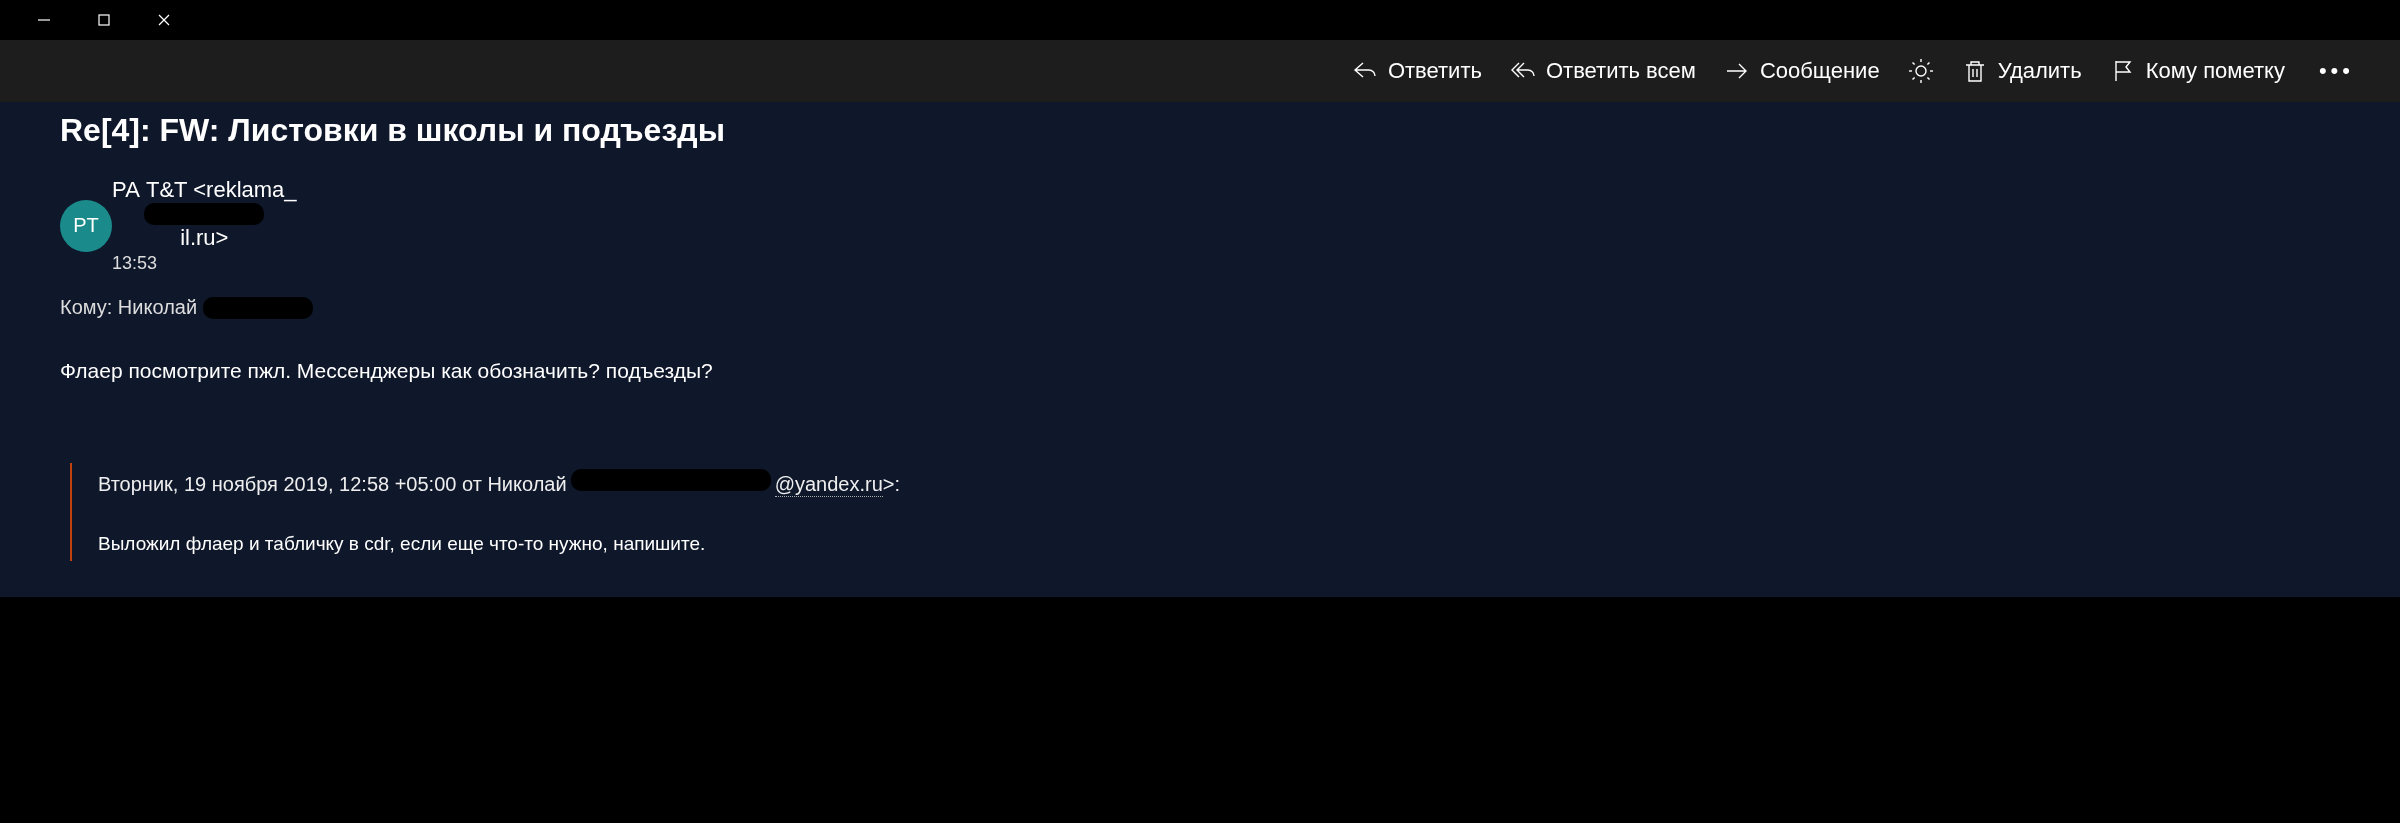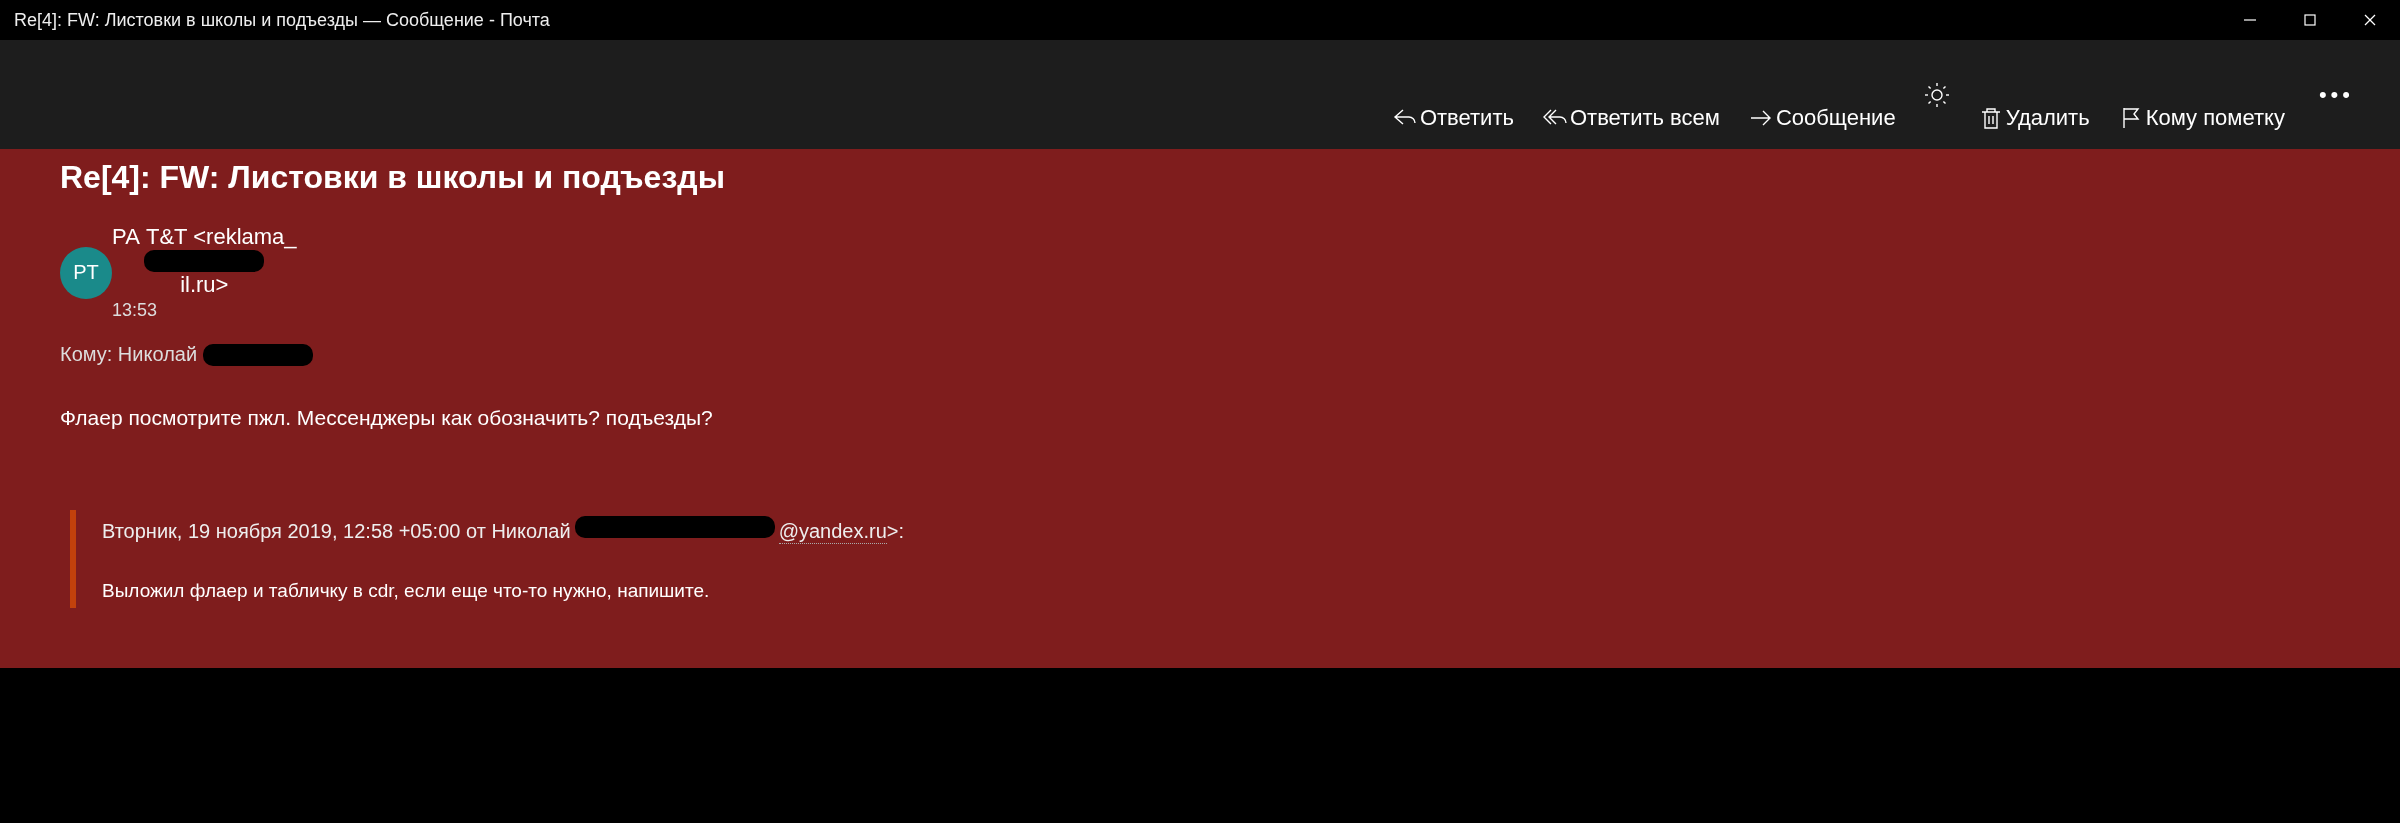"Re[4]: FW: Листовки в школы и подъезды —" div.titlebar-title { html: <div>Re[4]: FW: Листовки в школы и подъезды — Сообщение - Почта</div> -> none }
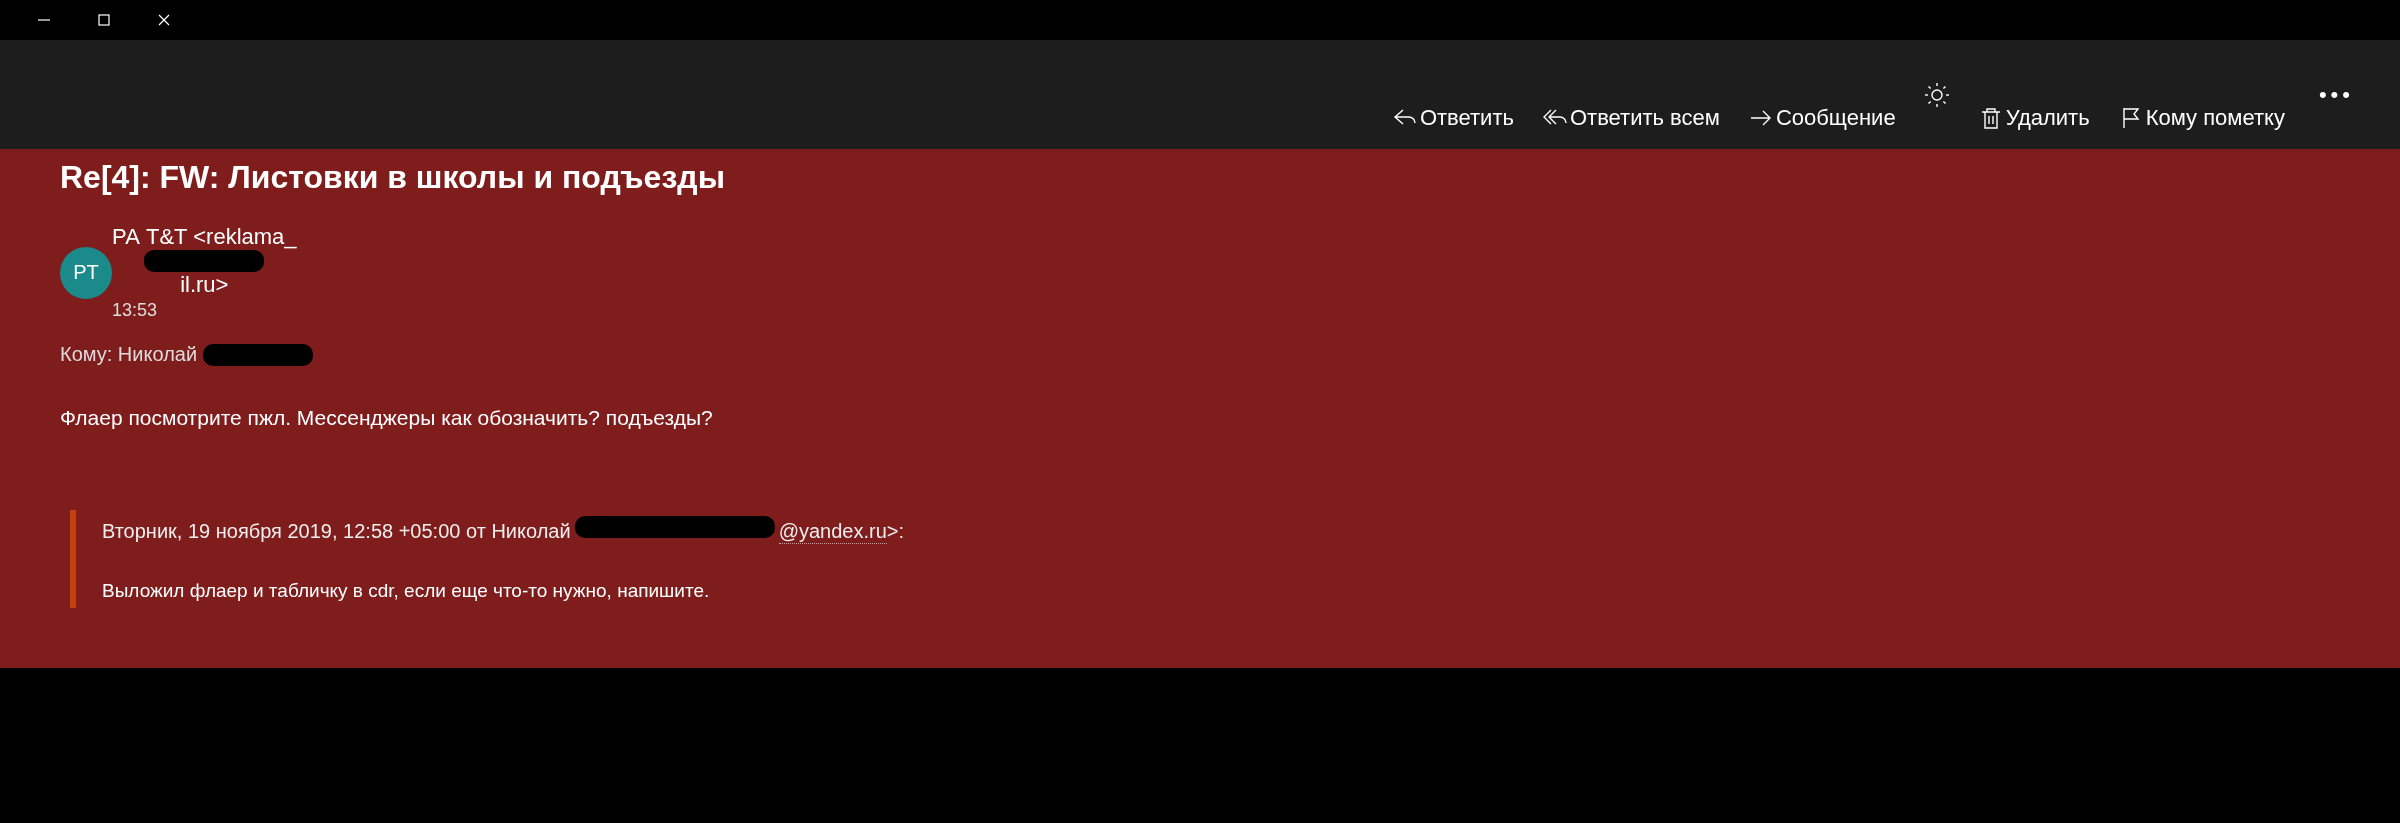"Ответить" .tool-btn { gap: 2px -> 10px; margin-top: 47px -> none }
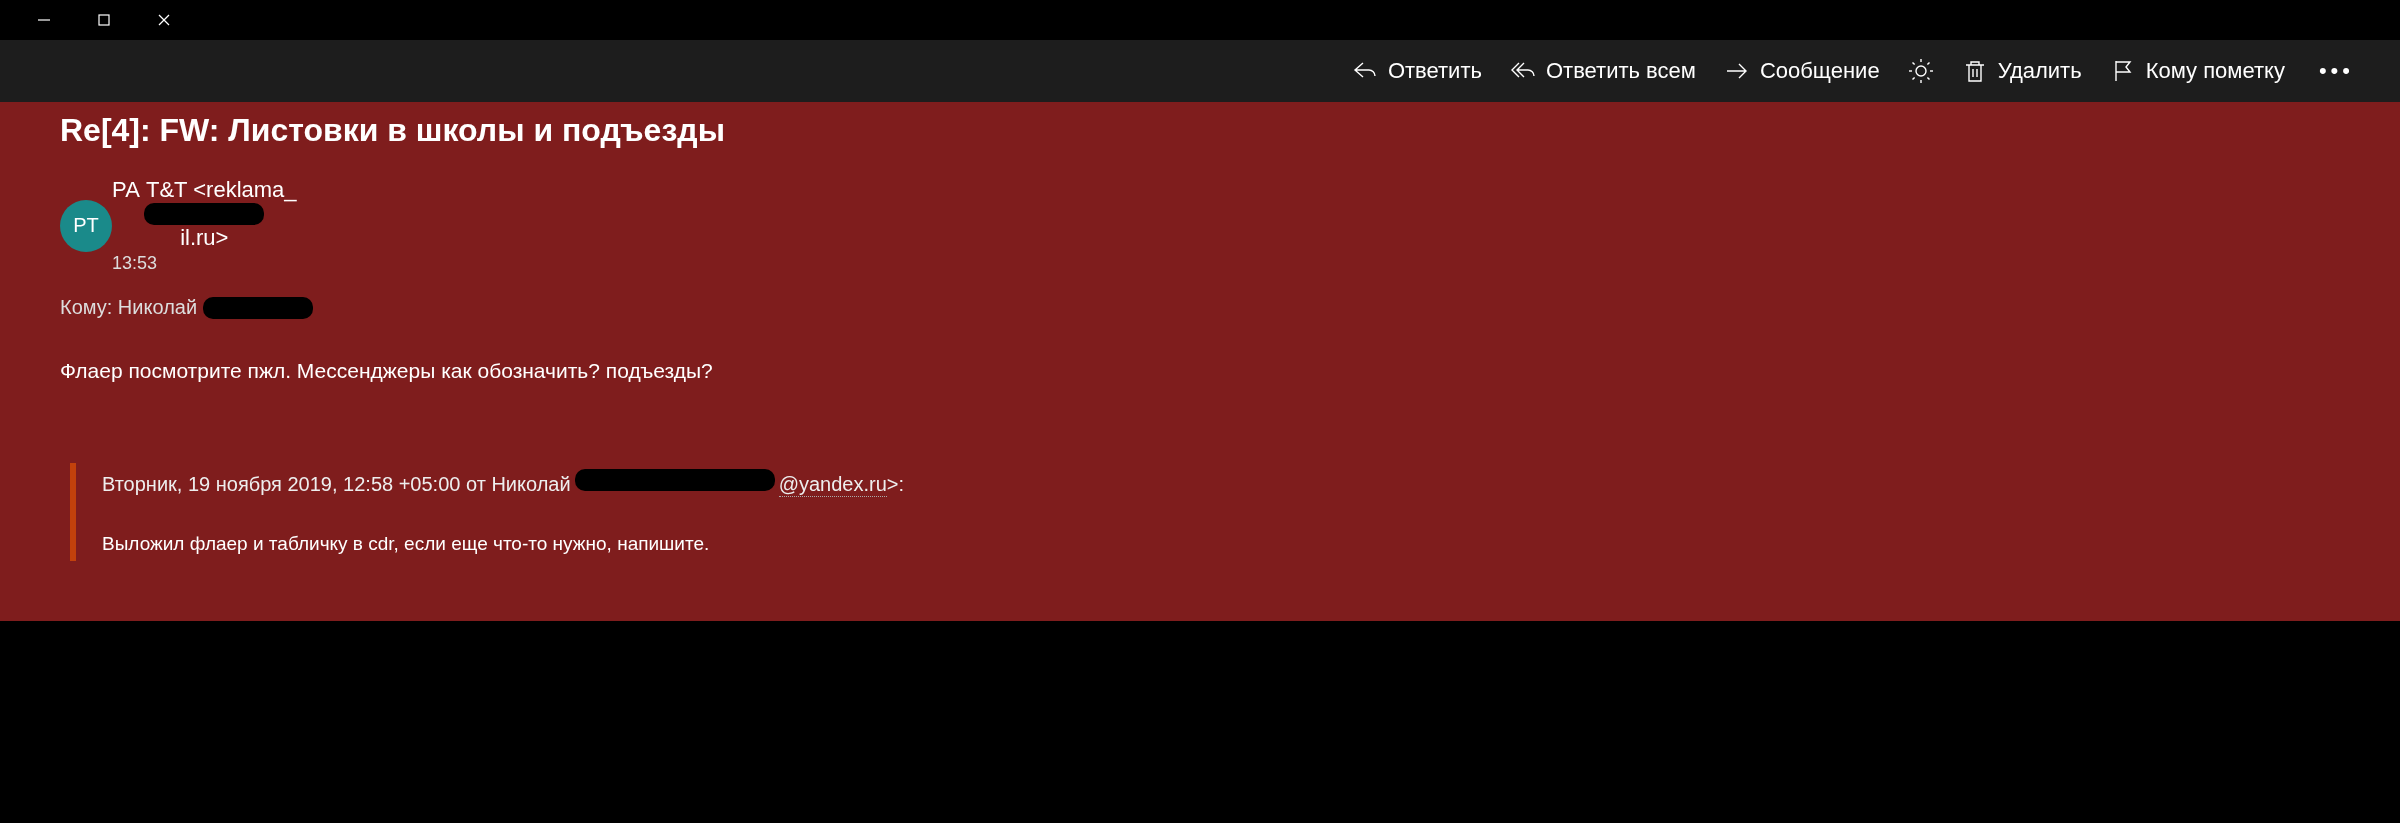"Re[4]: FW: Листовки в школы" .content { background: #7f1d1d -> #0f172a; padding: 10px 60px 60px 60px -> 10px 60px 36px 60px }
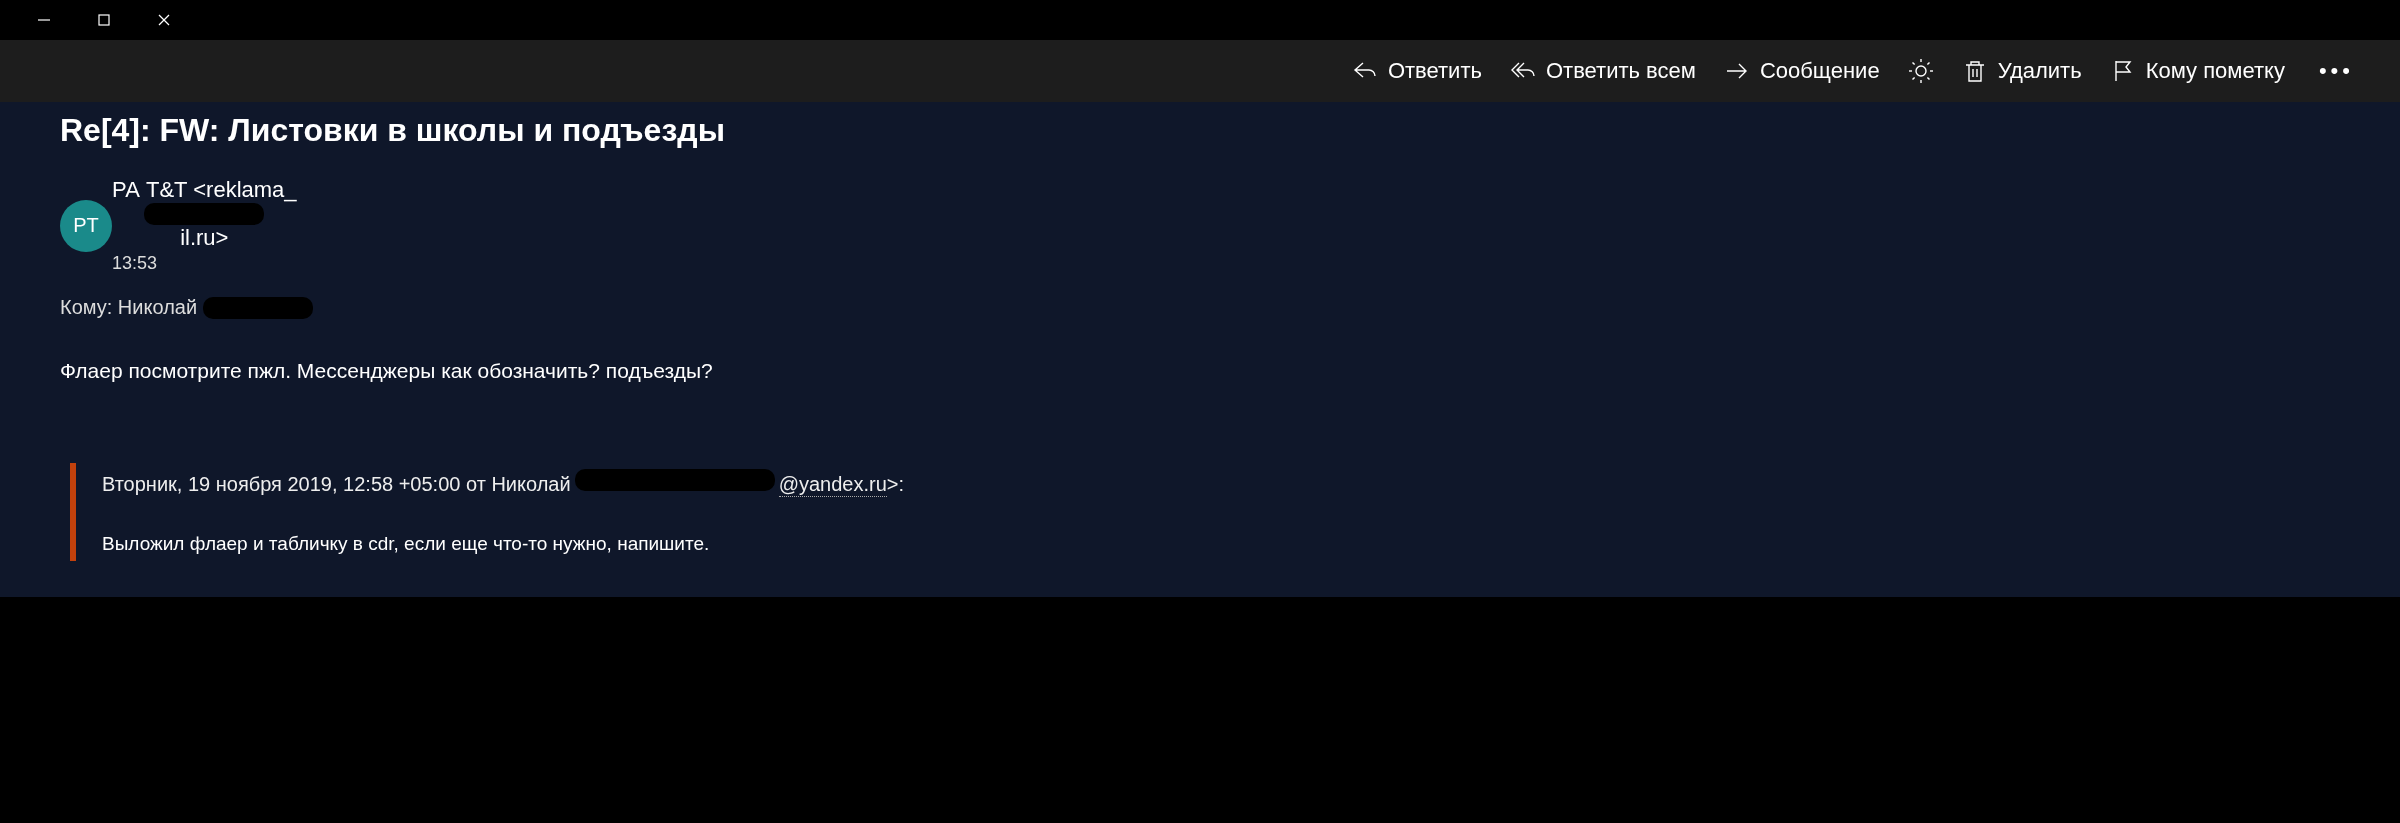"Вторник, 19 ноября 2019, 12:58" .quote { border-left: 6px solid #c2410c -> 2px solid #c2410c }
